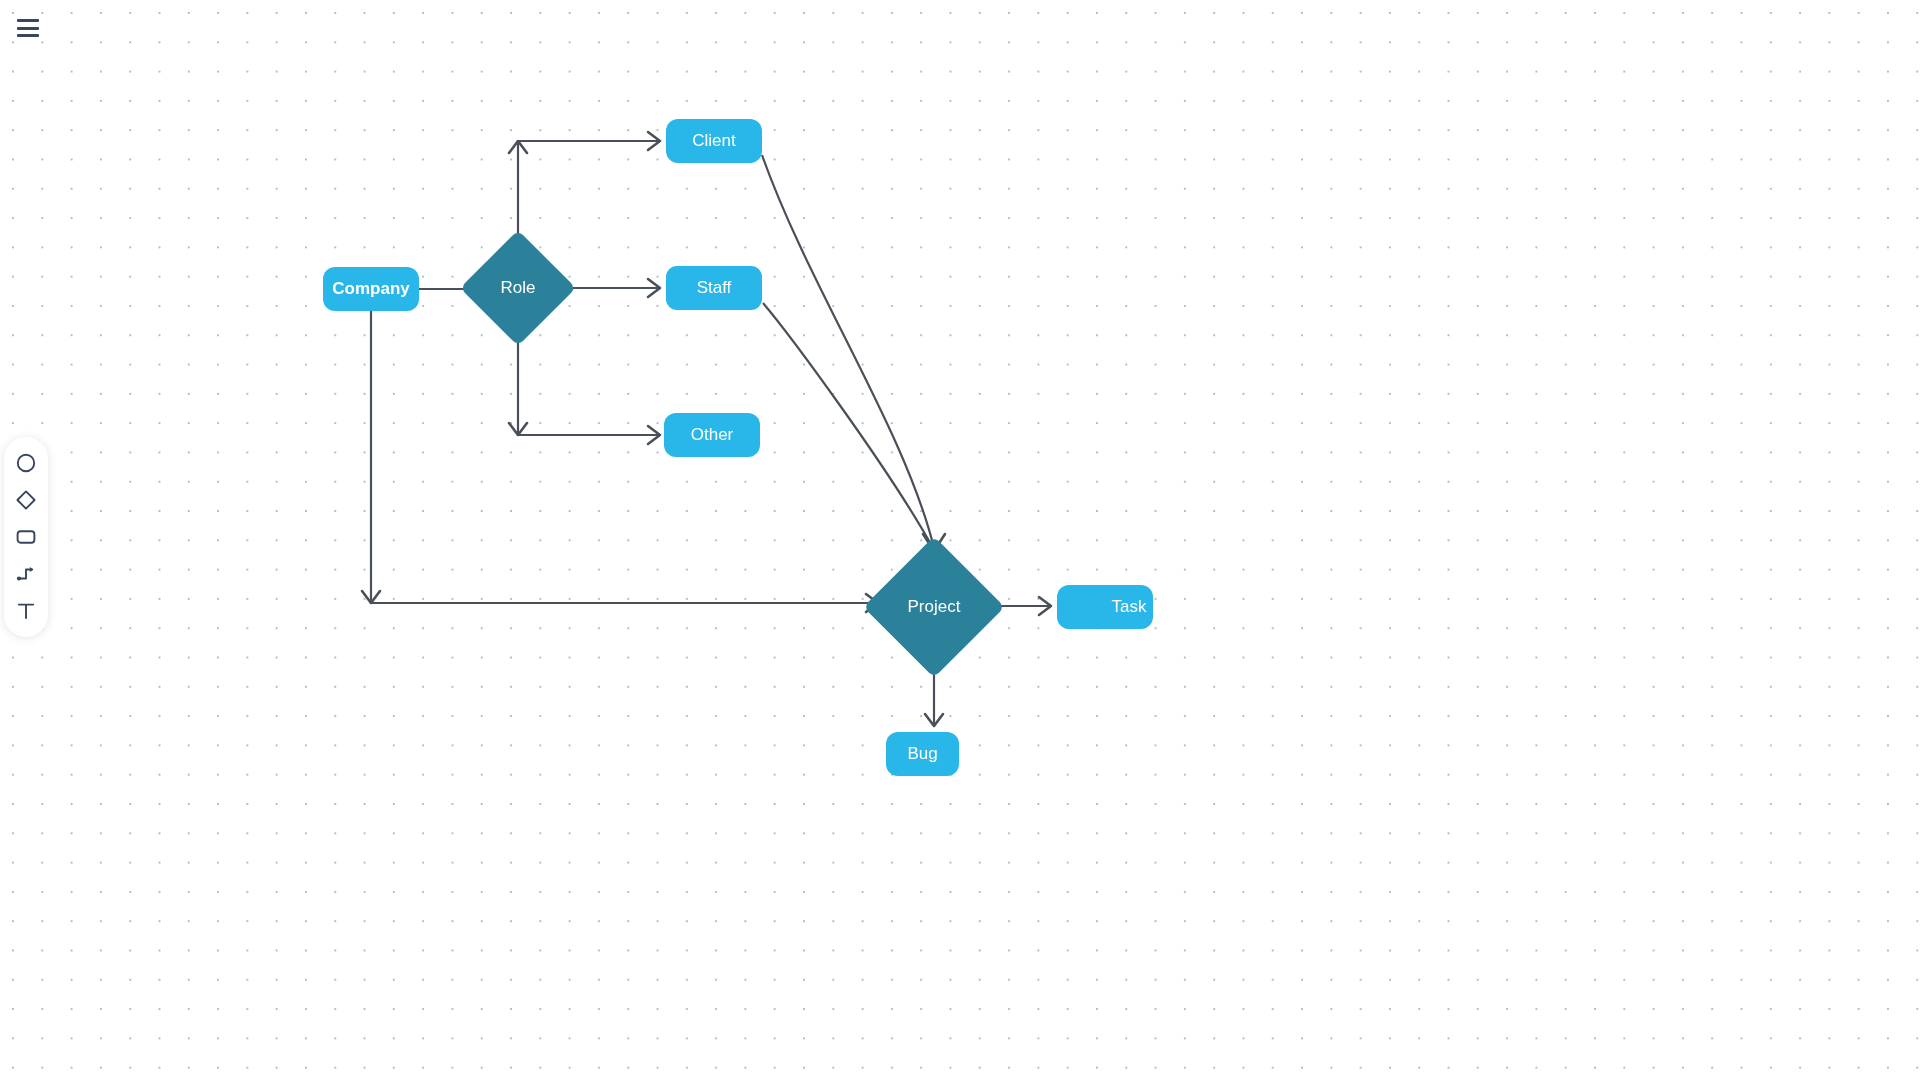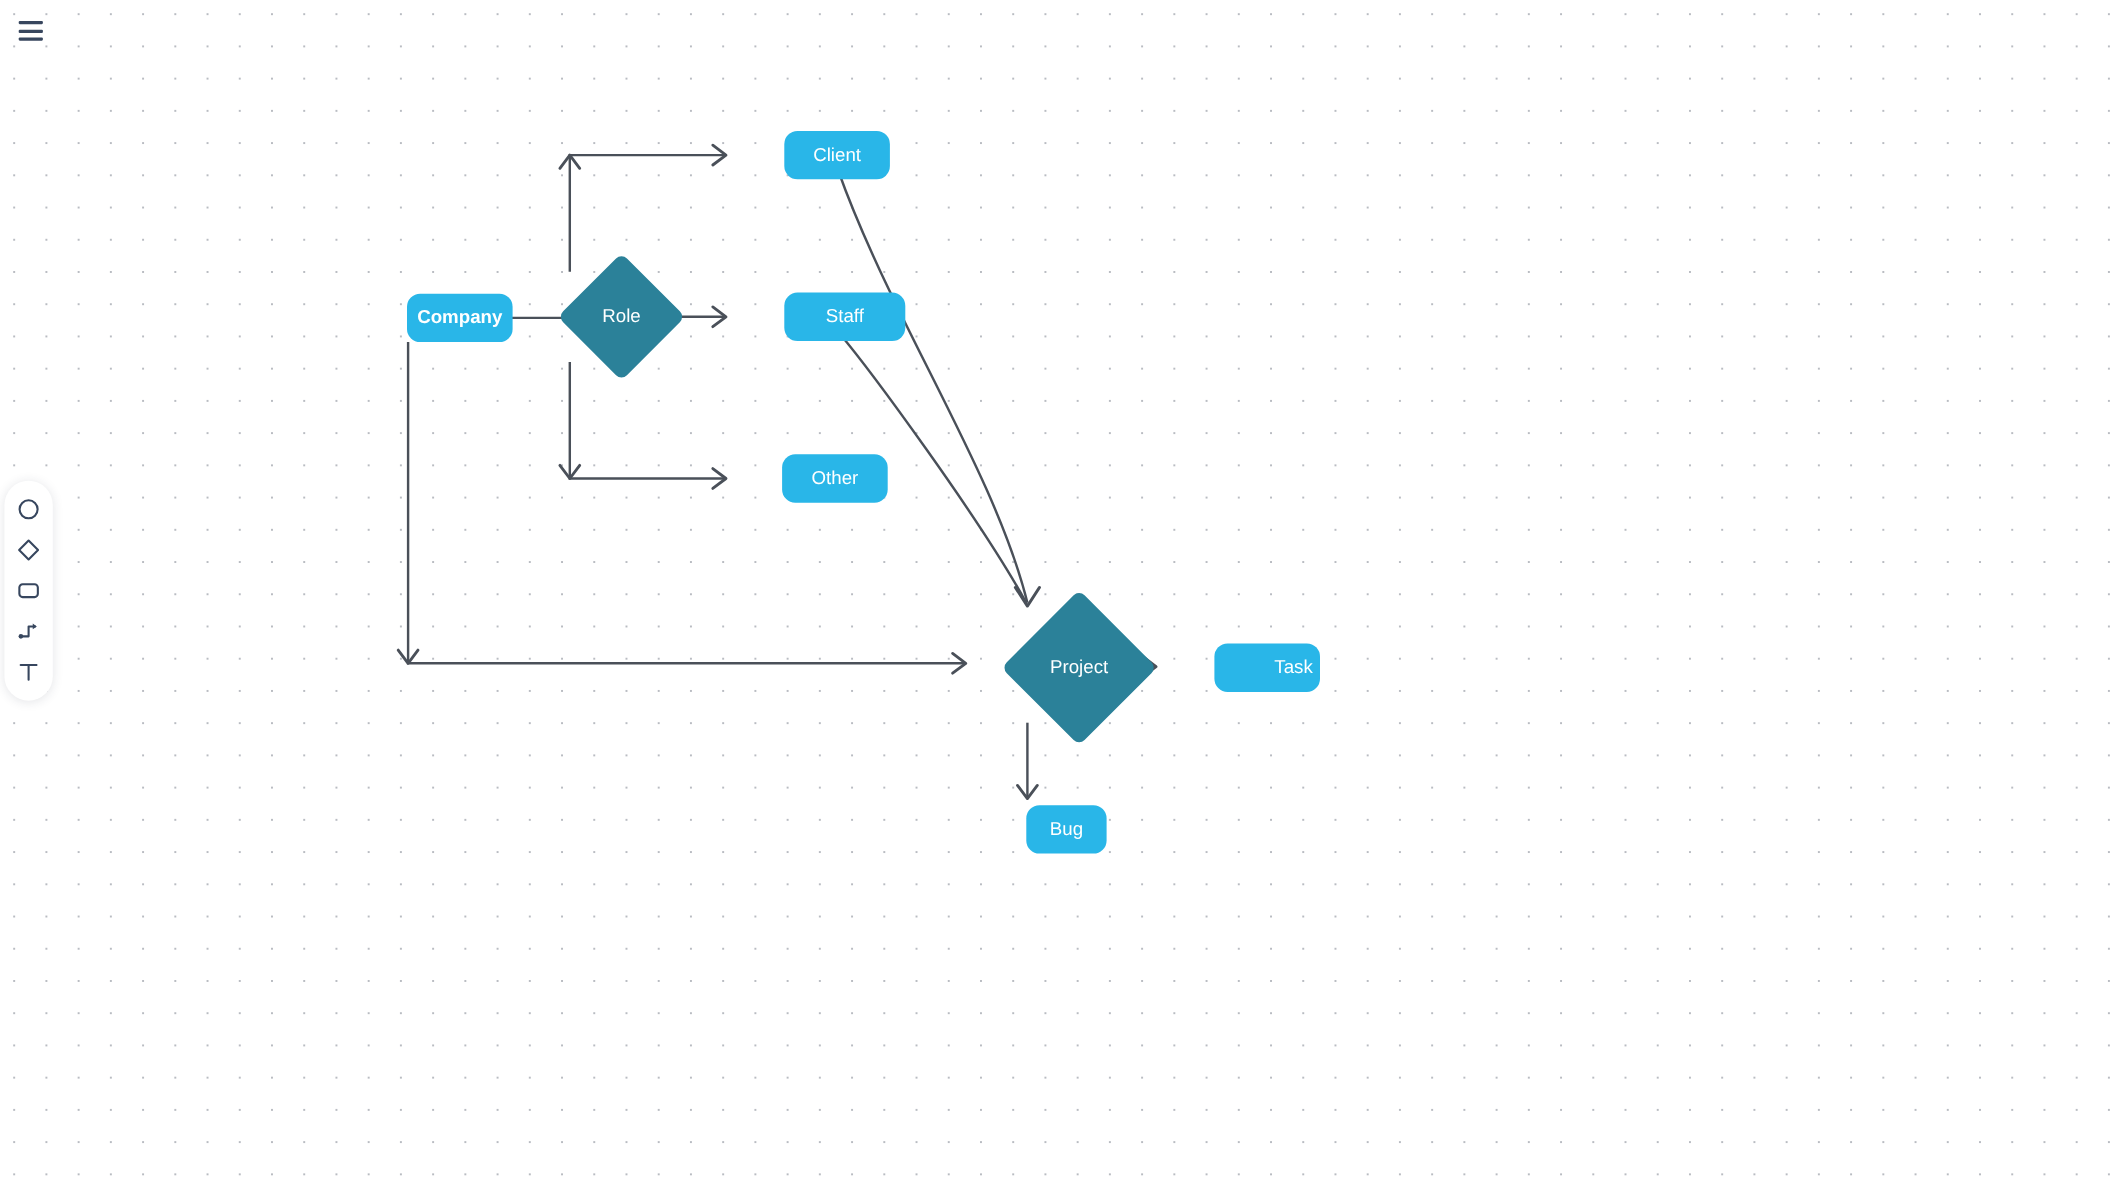"Client" .node { margin-left: 47px -> none }
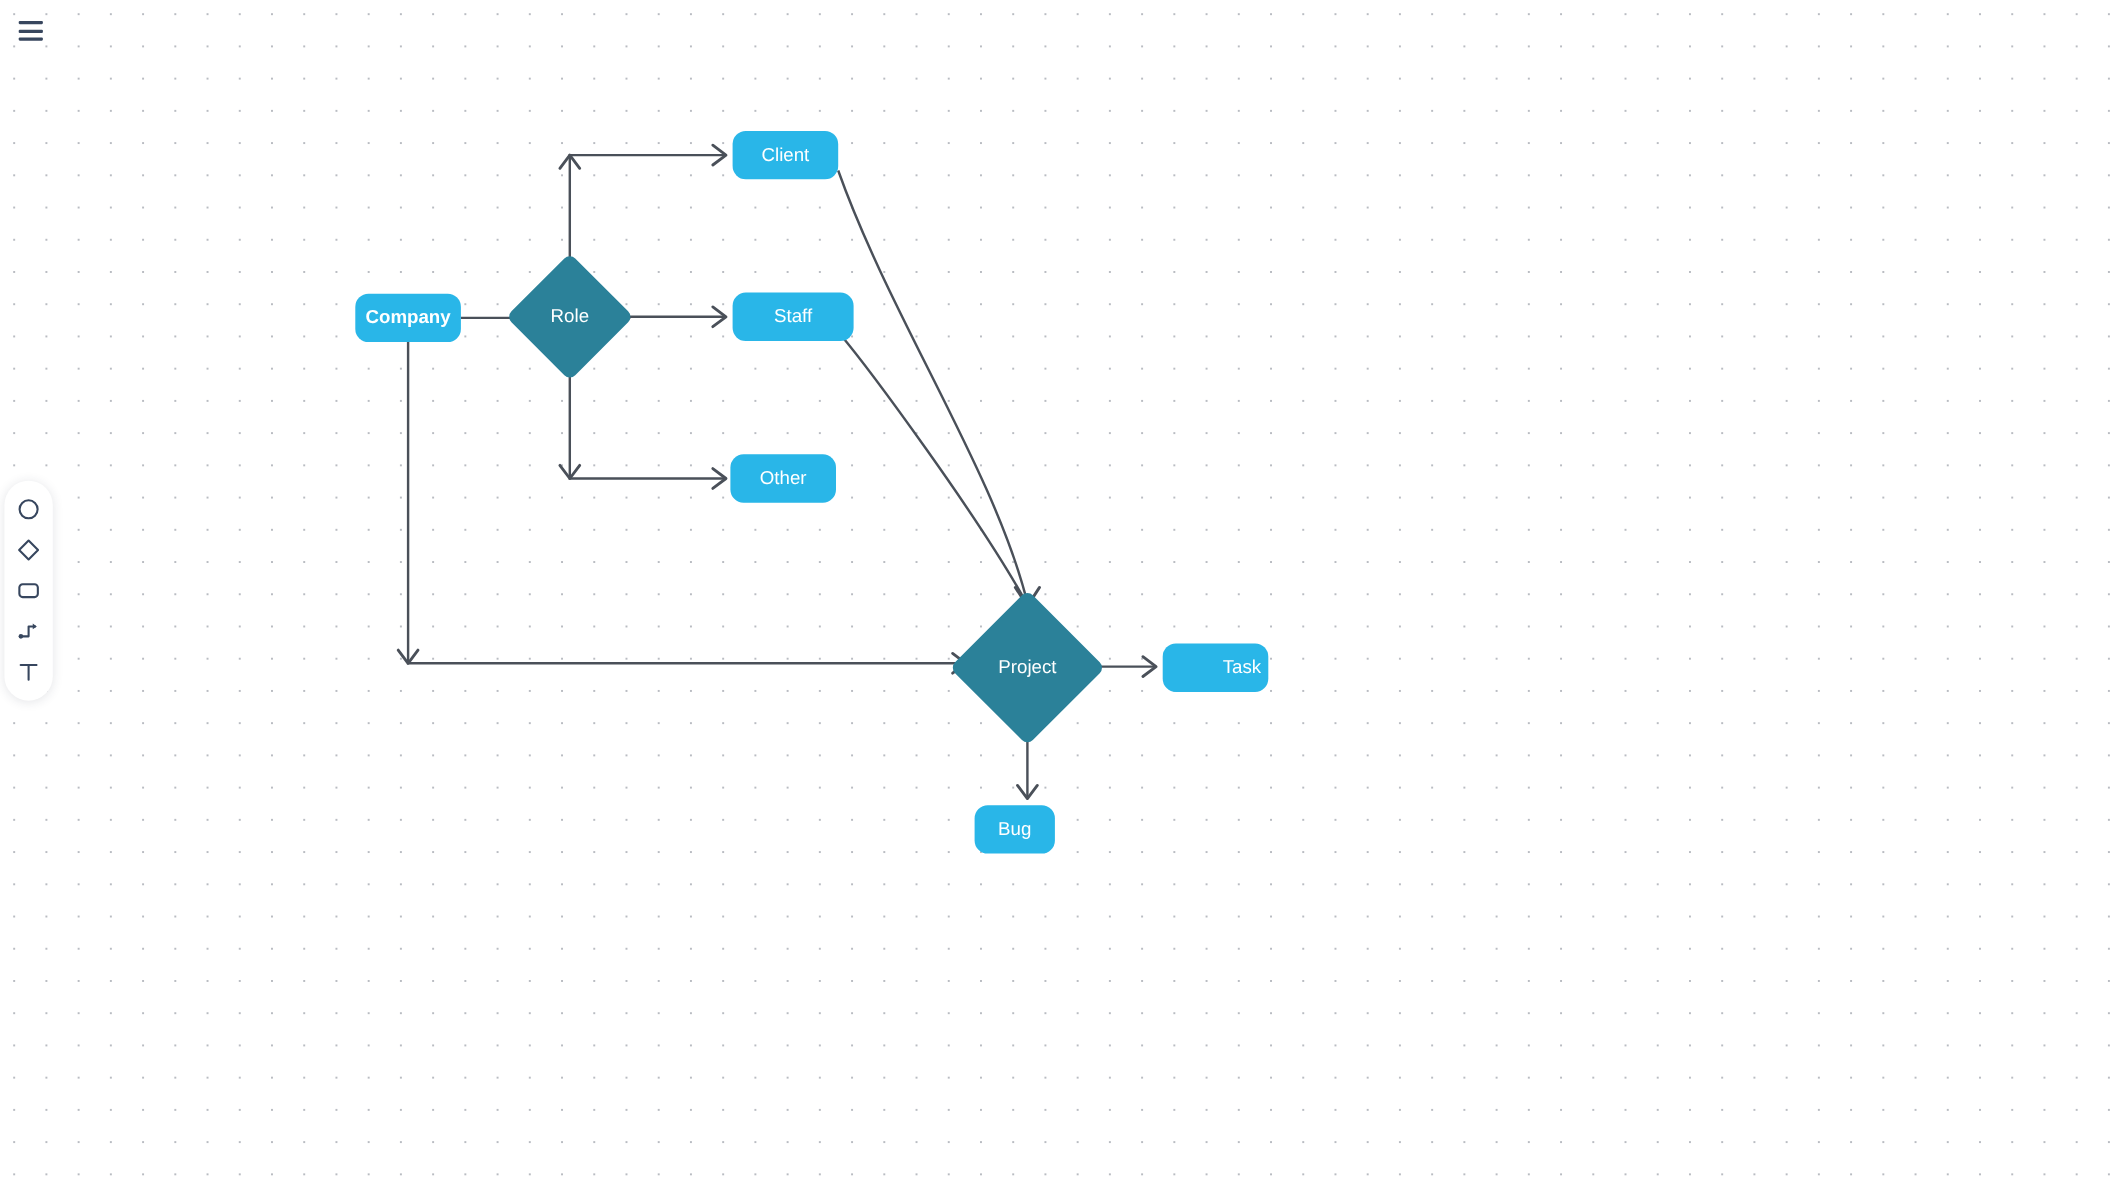"Staff" div.node { border-radius: none -> 11px; width: 110px -> 96px }
